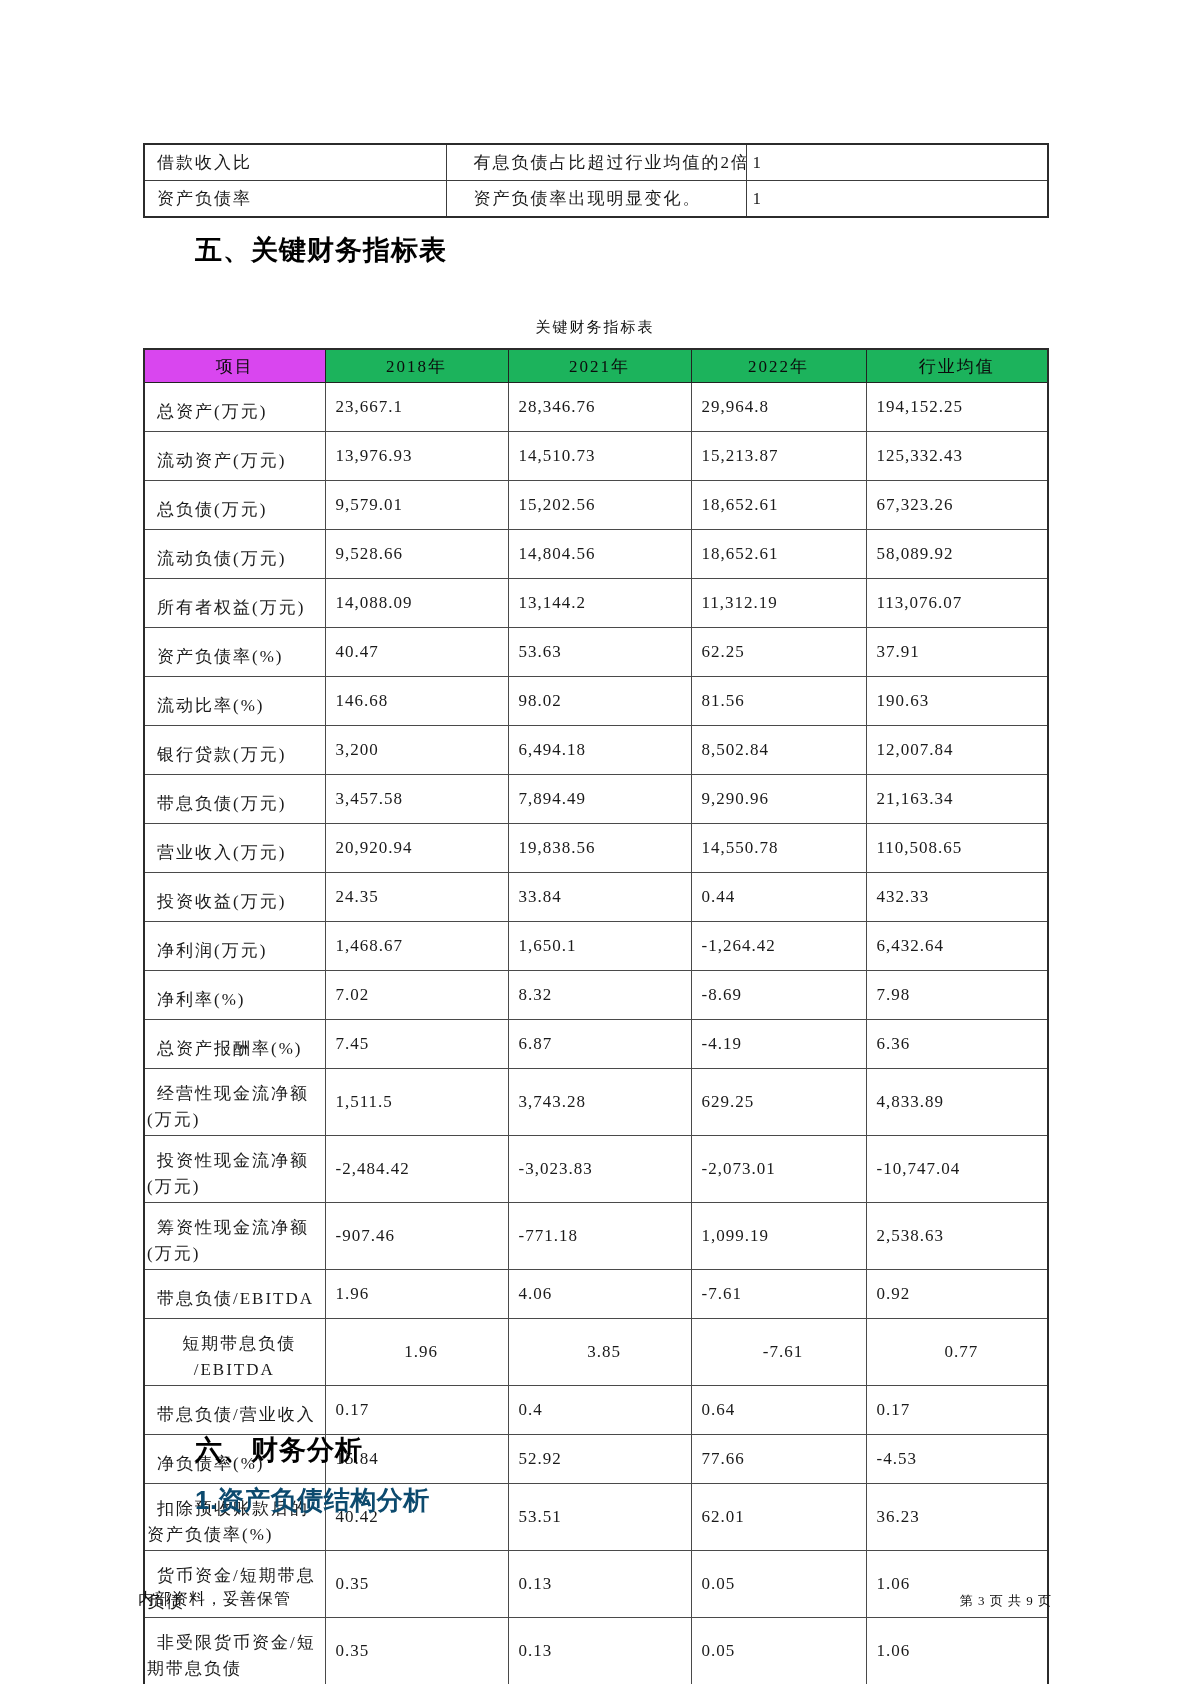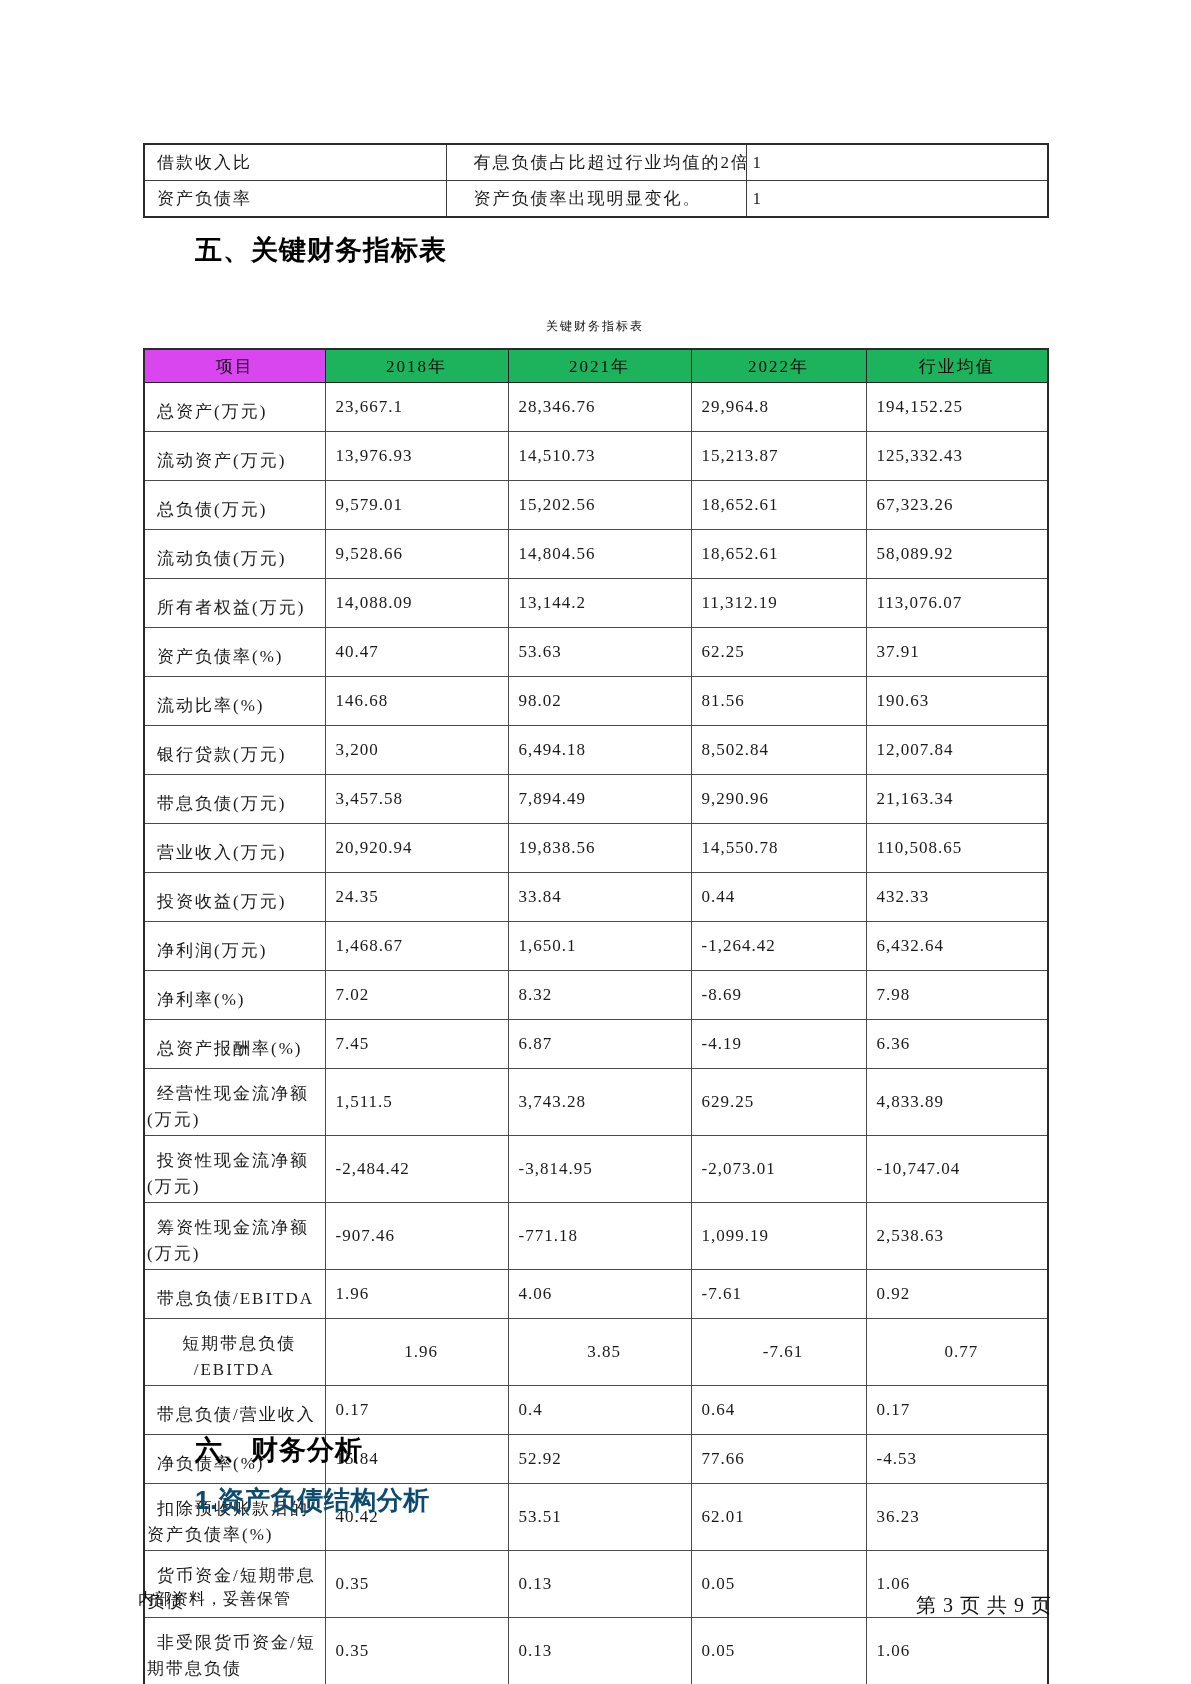"关键财务指标表" .caption { font-size: 12px -> 15px }
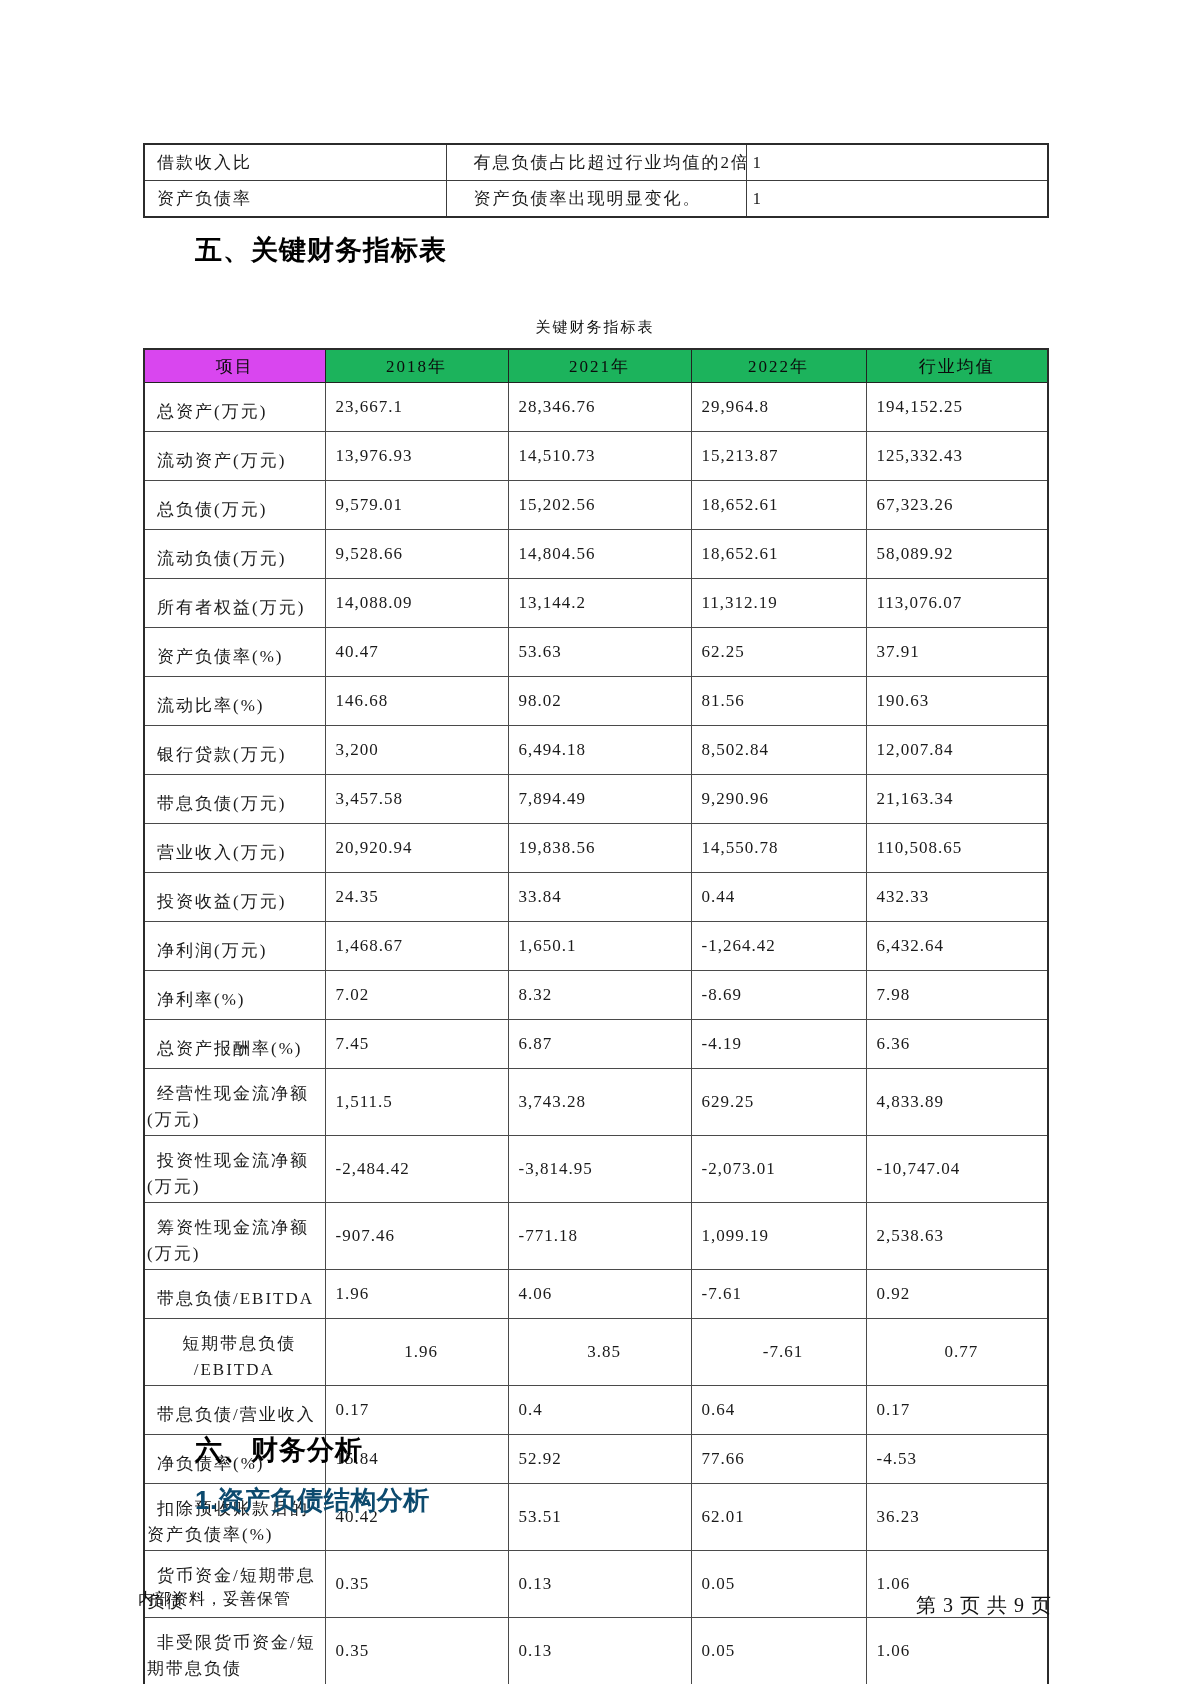"-3,814.95" td.val { text: -3,814.95 -> -3,023.83 }
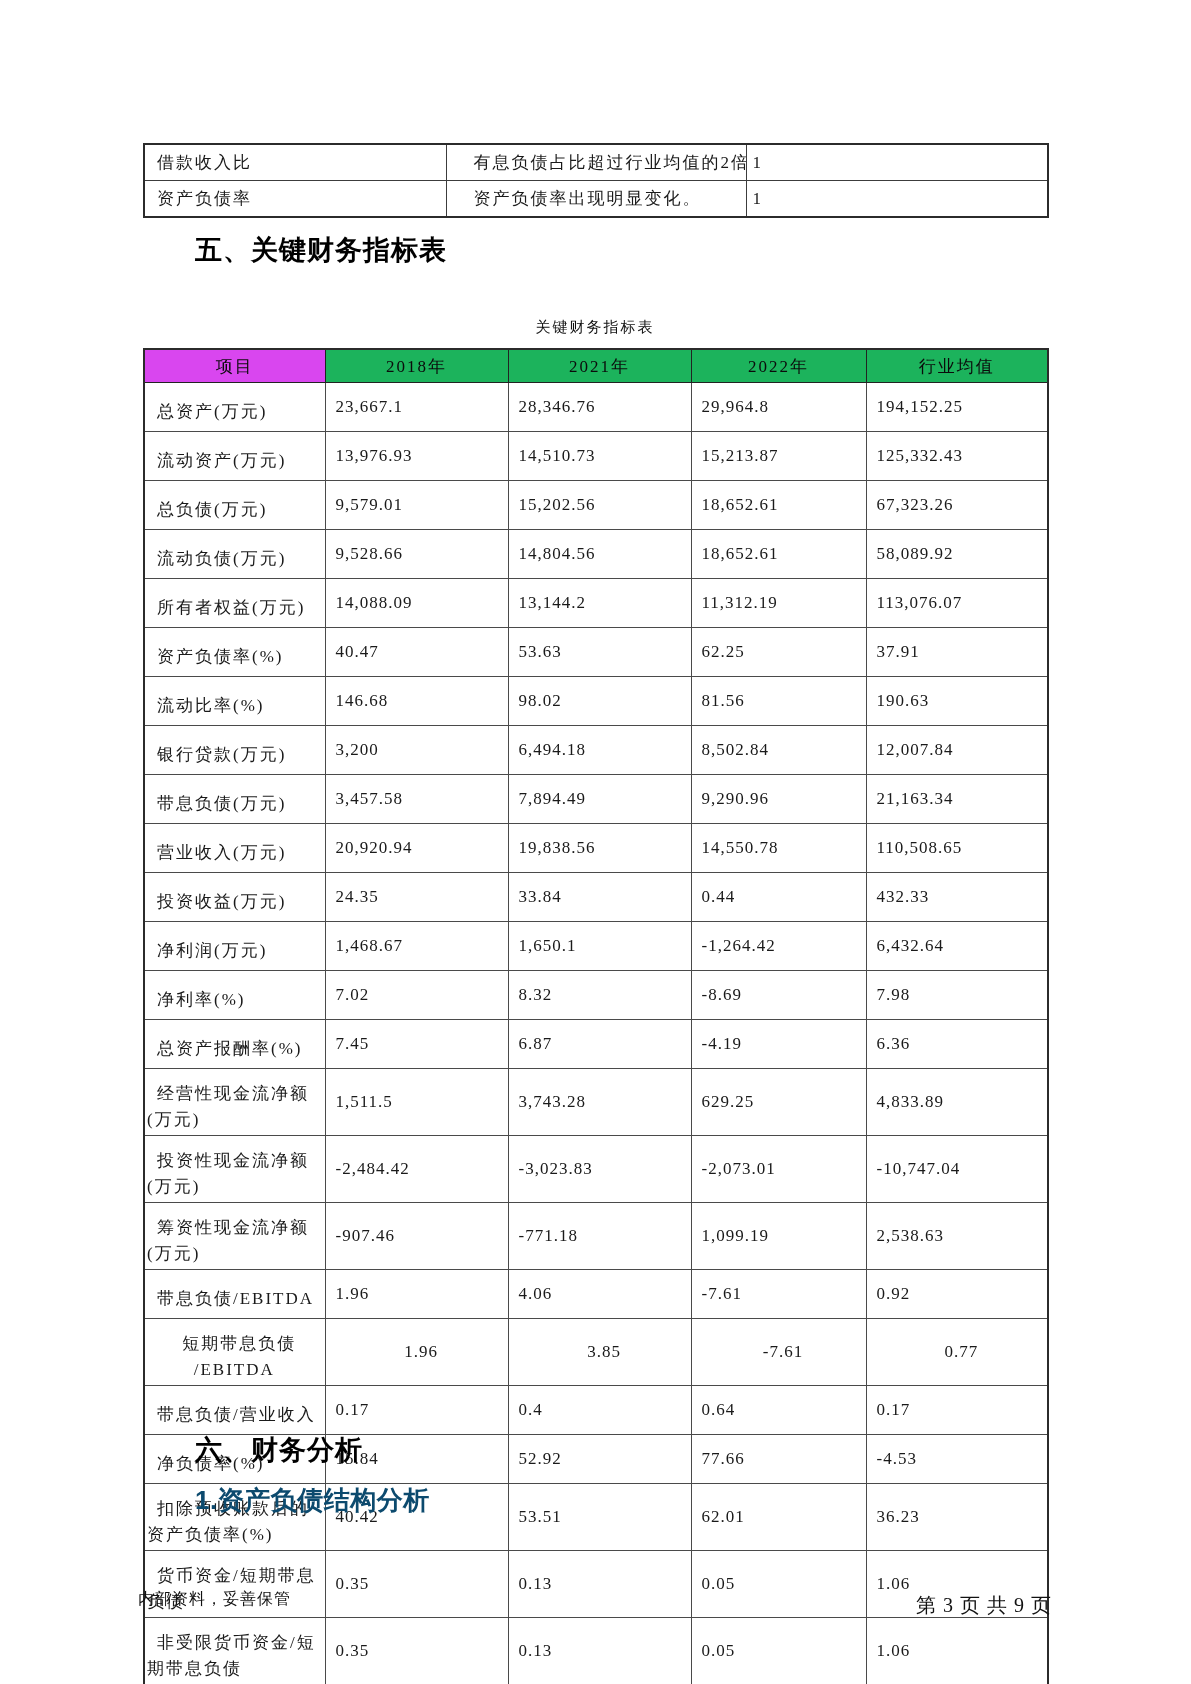"第 3 页 共 9" .footer-right { font-size: 20px -> 13px }
